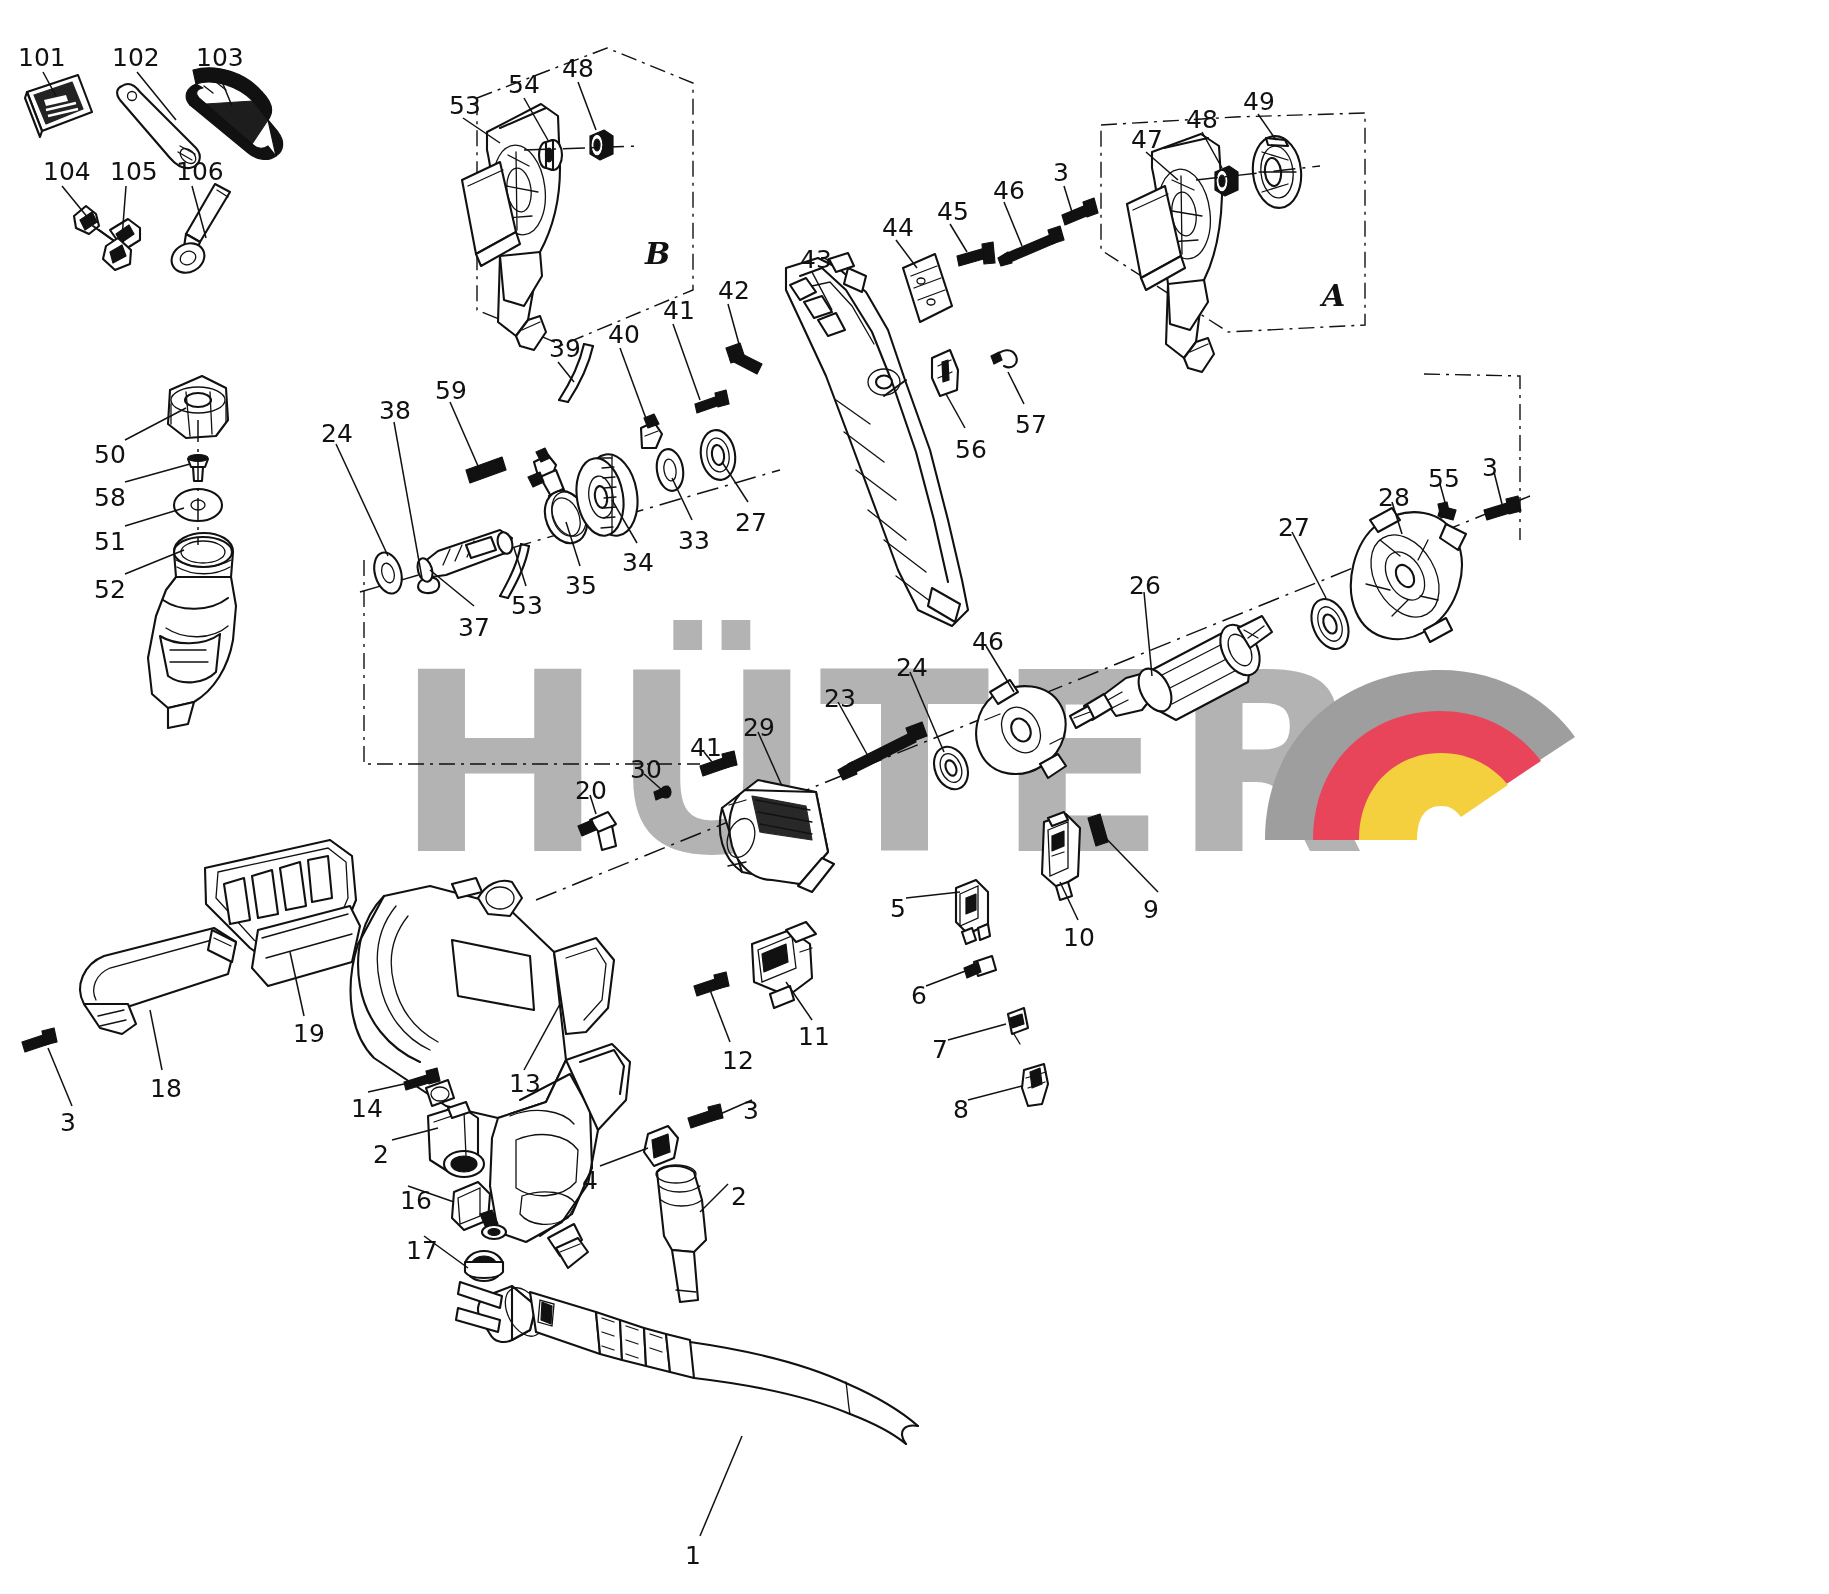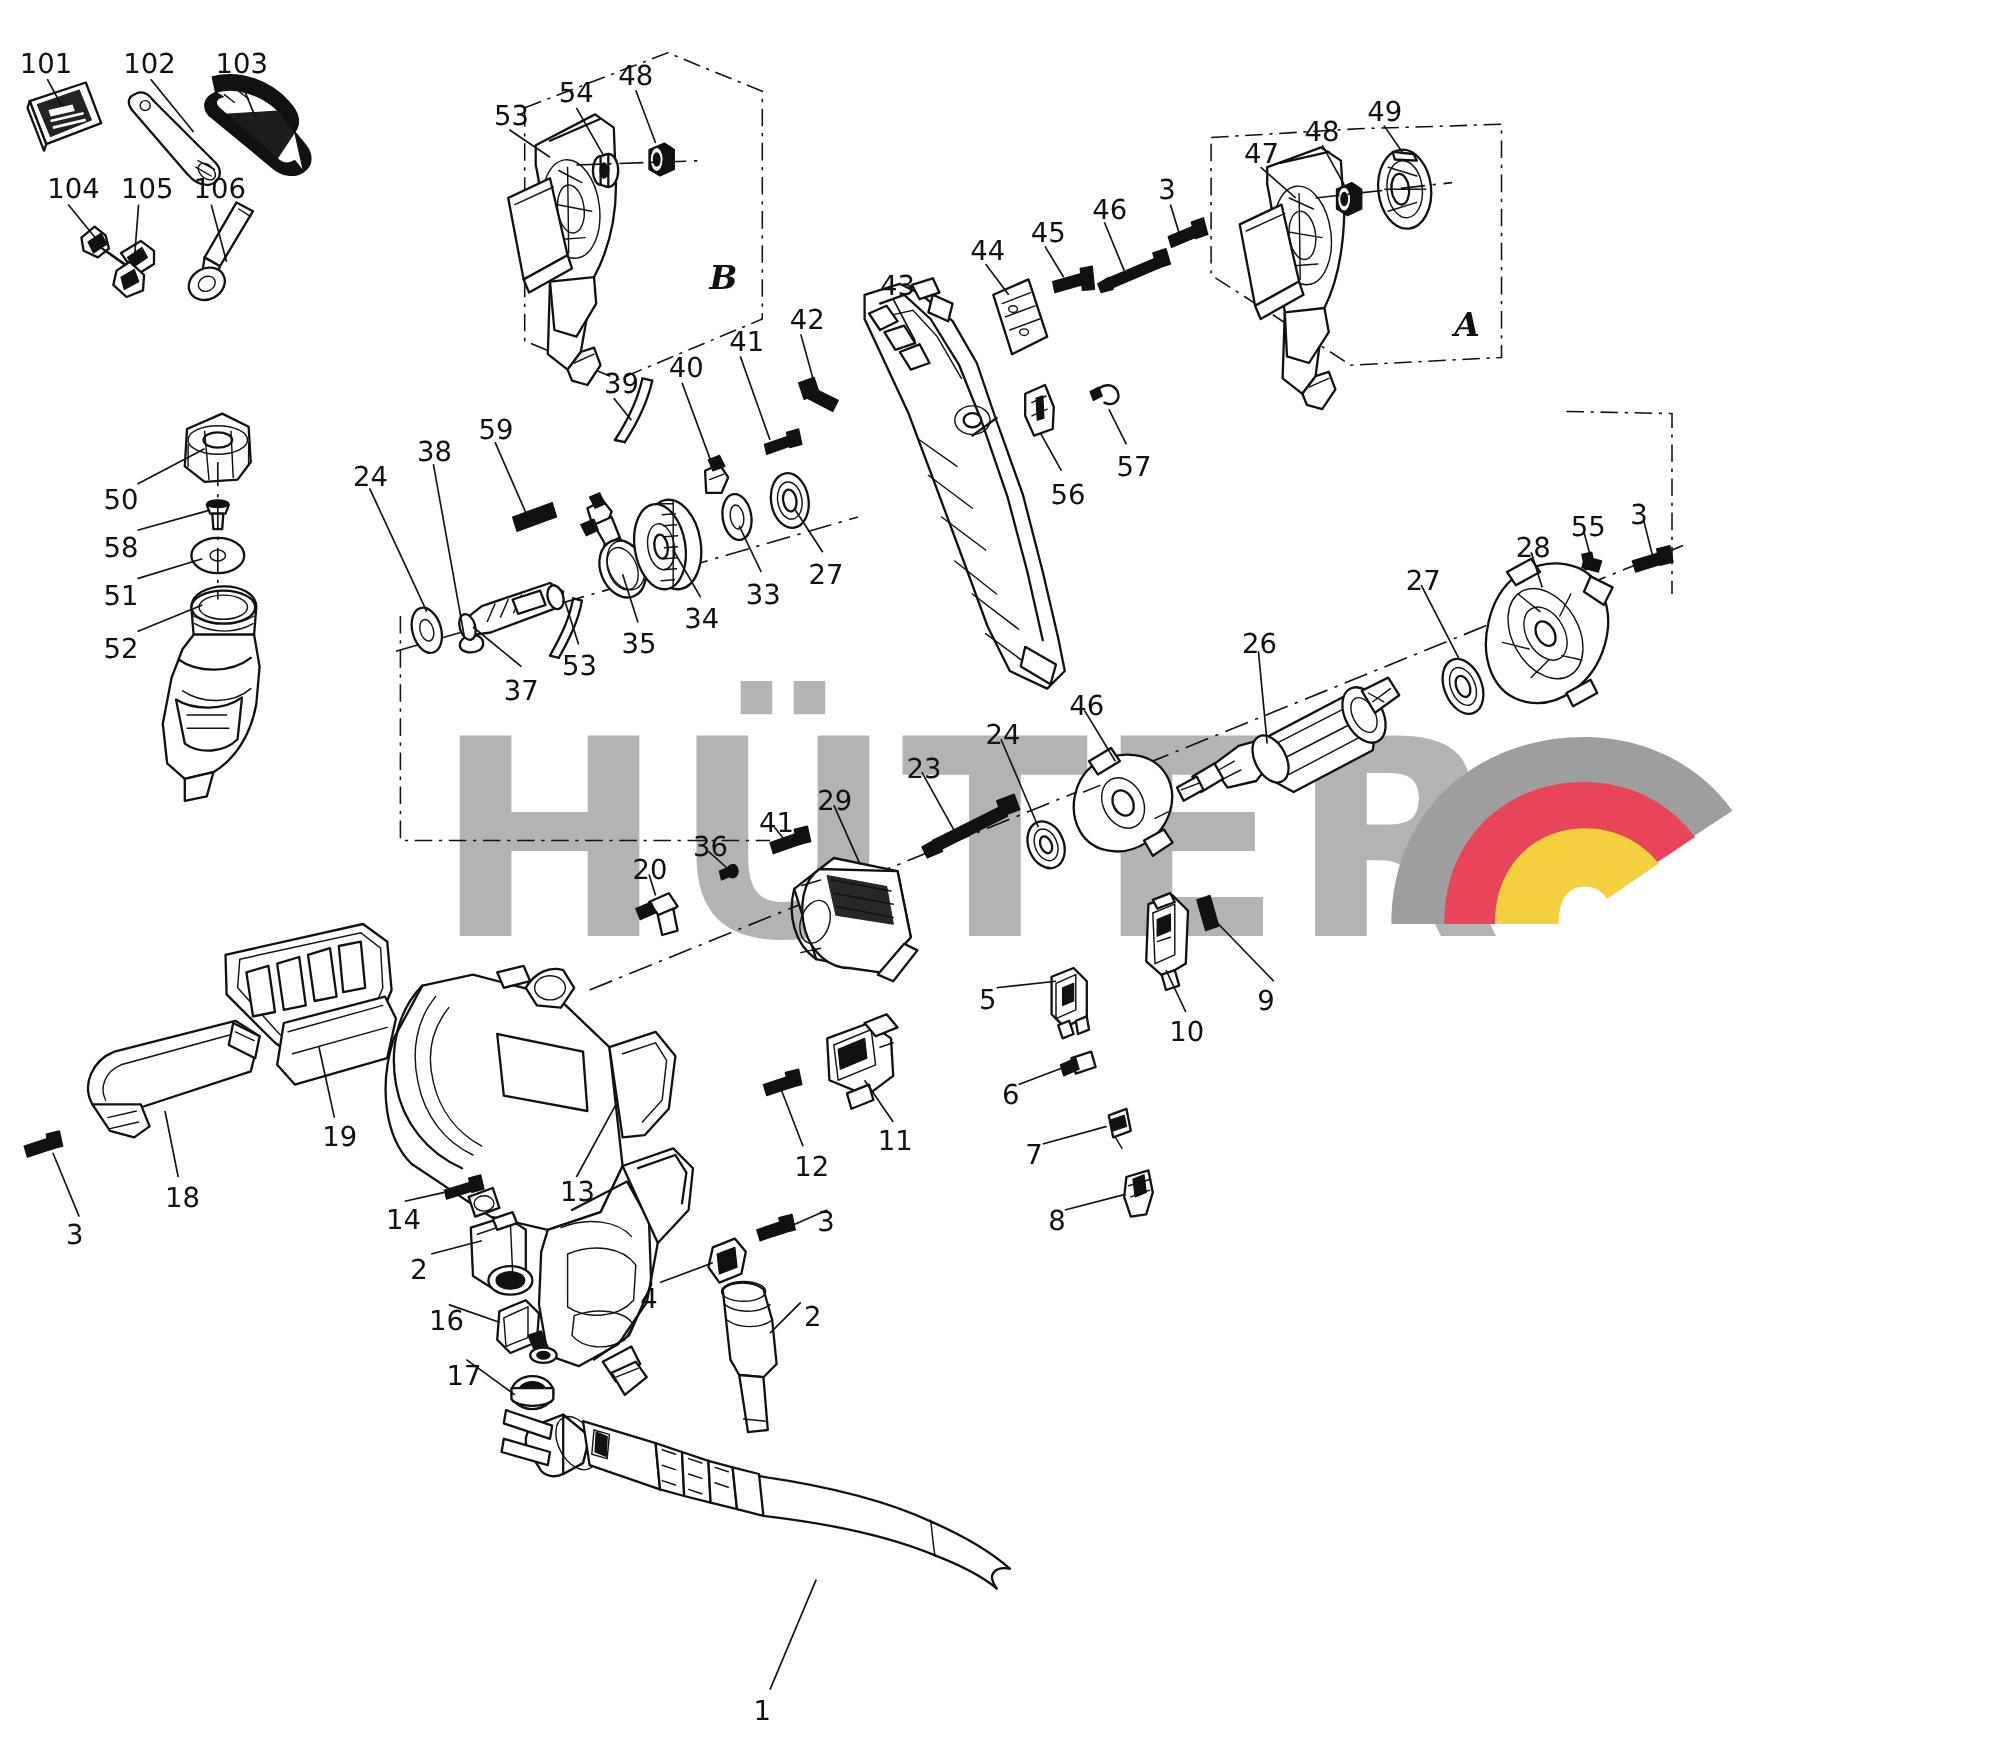"36" div.lbl { text: 36 -> 30 }
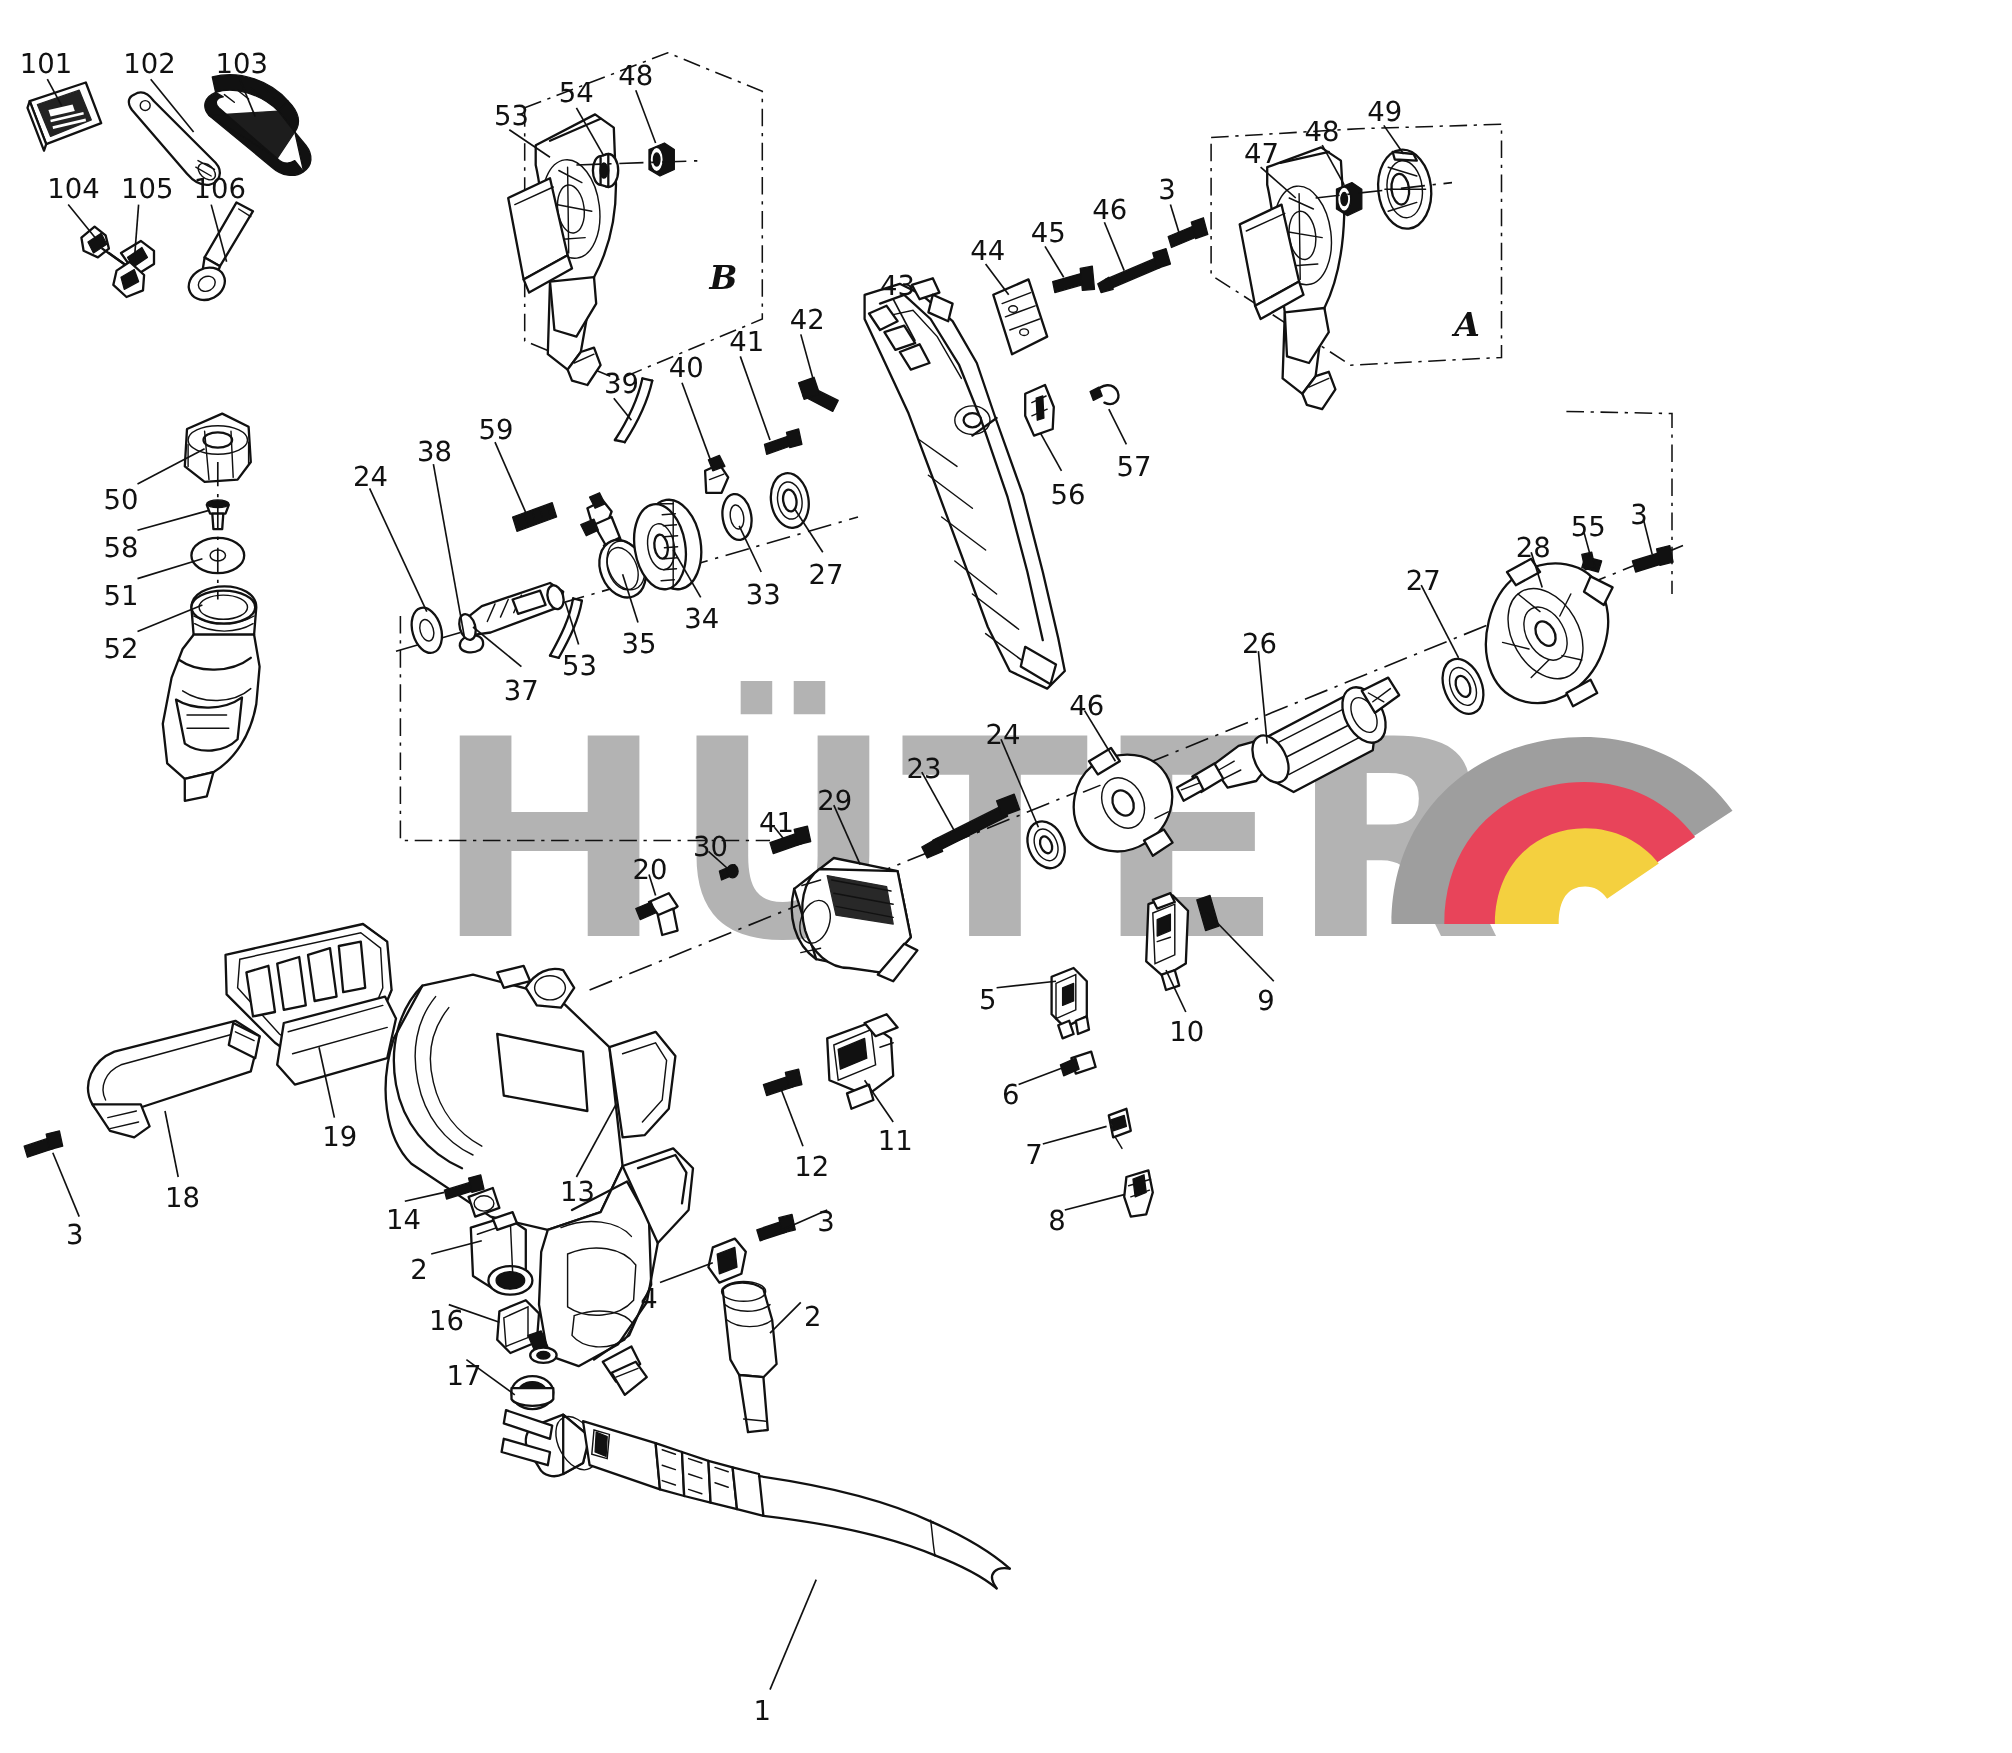"16" div.lbl { left: 390px -> 400px }
